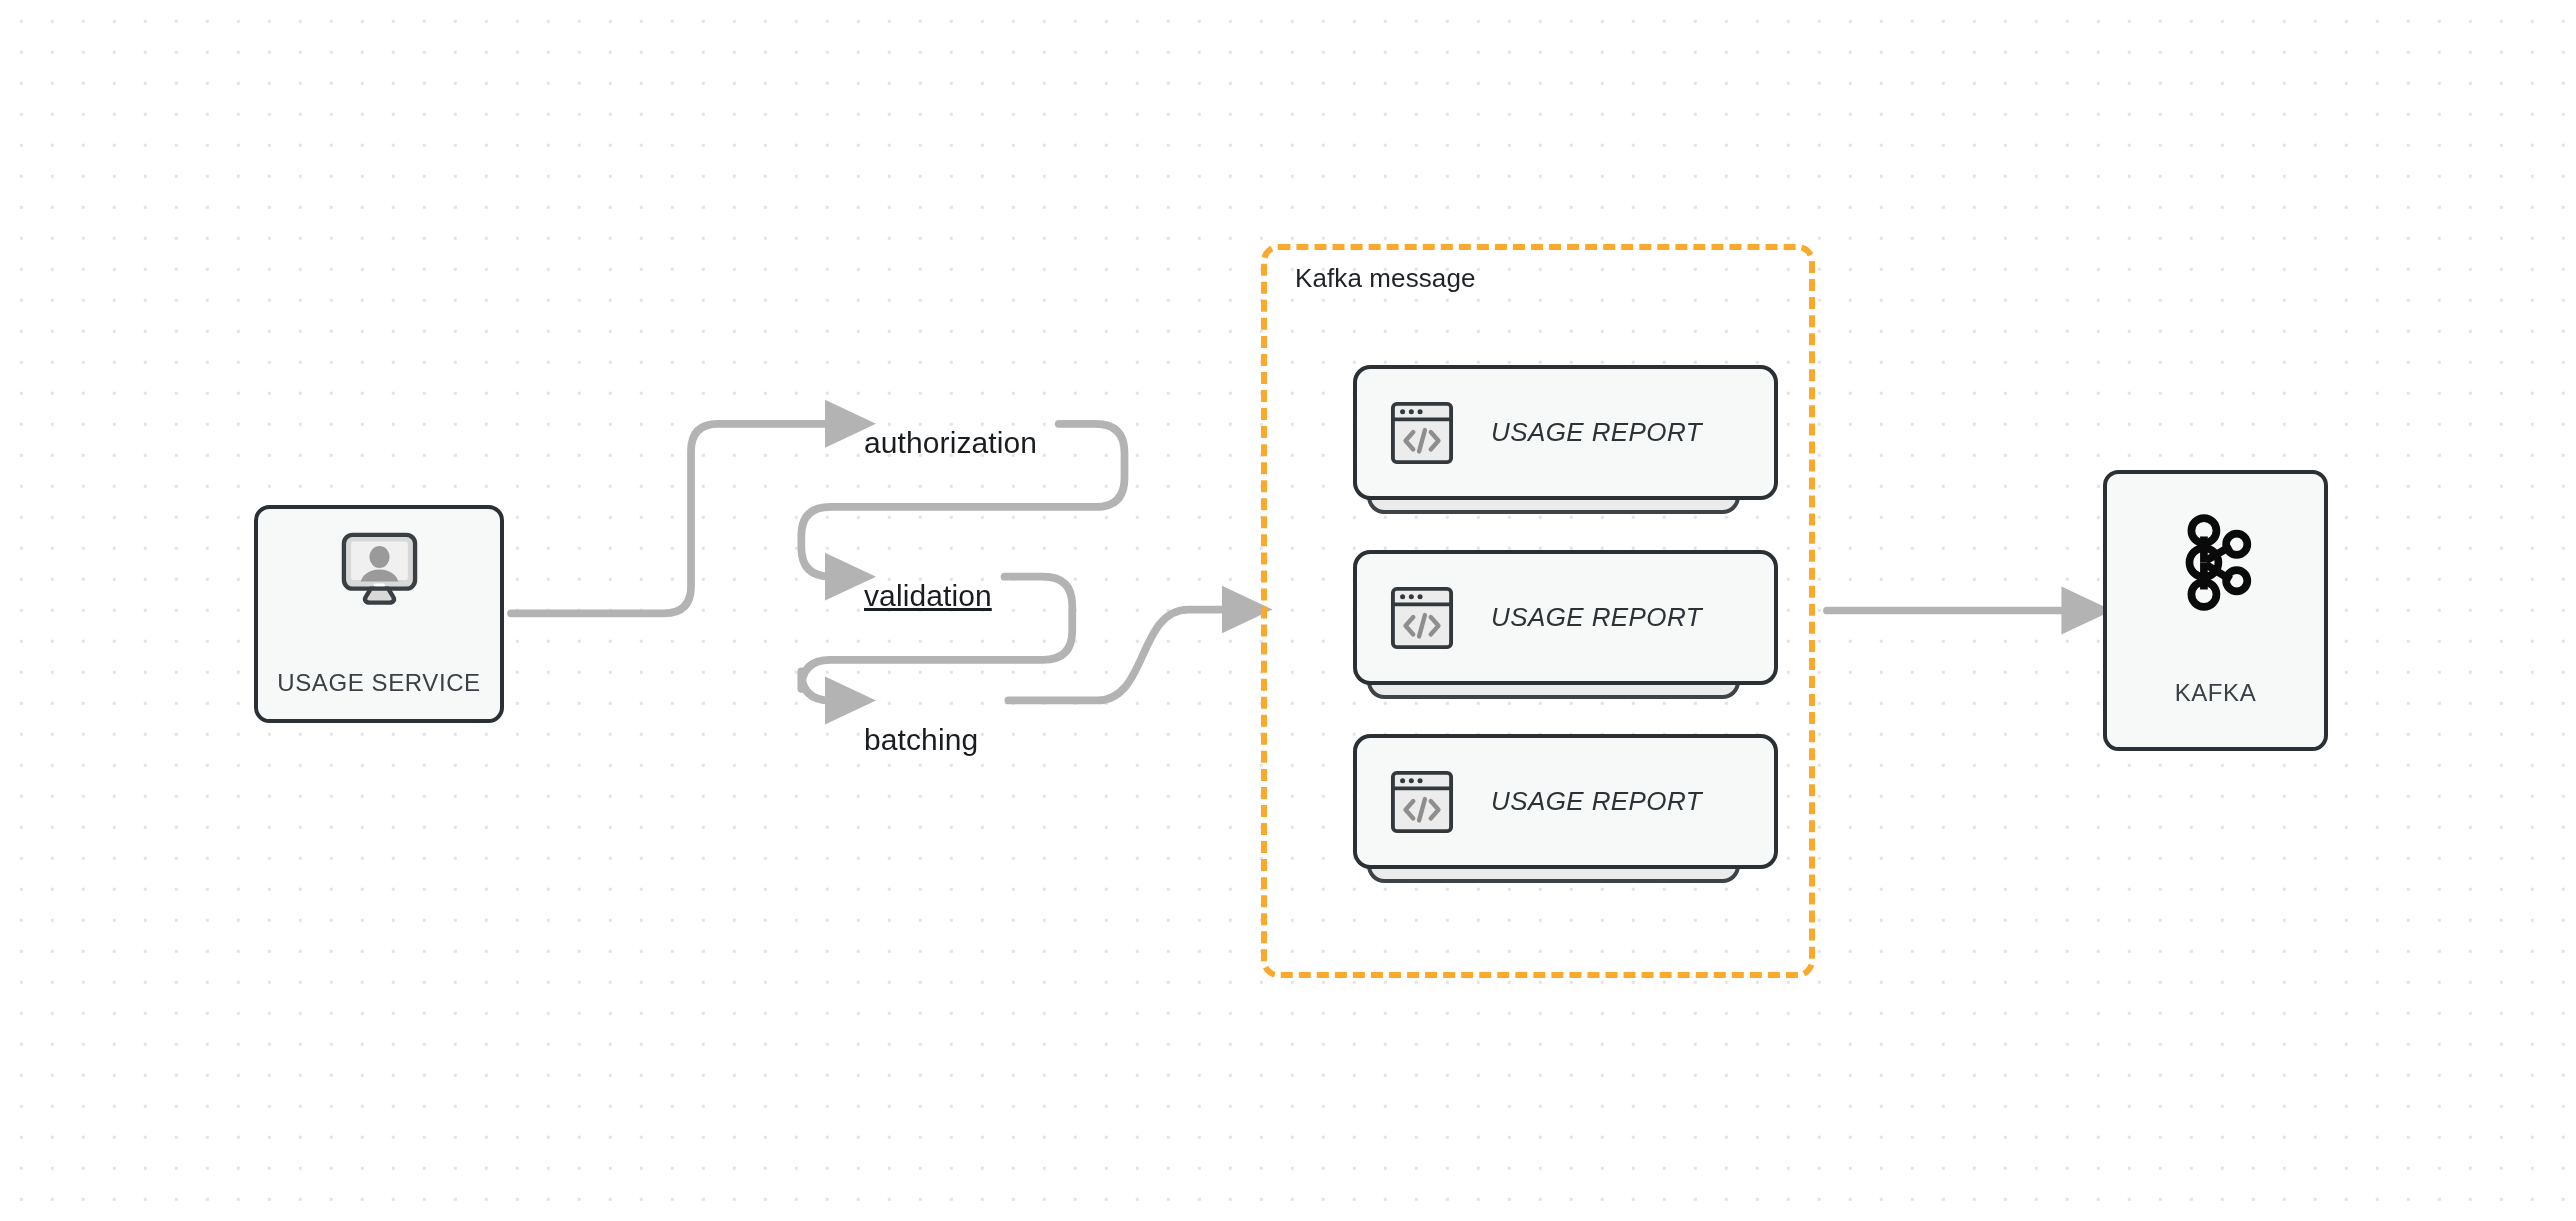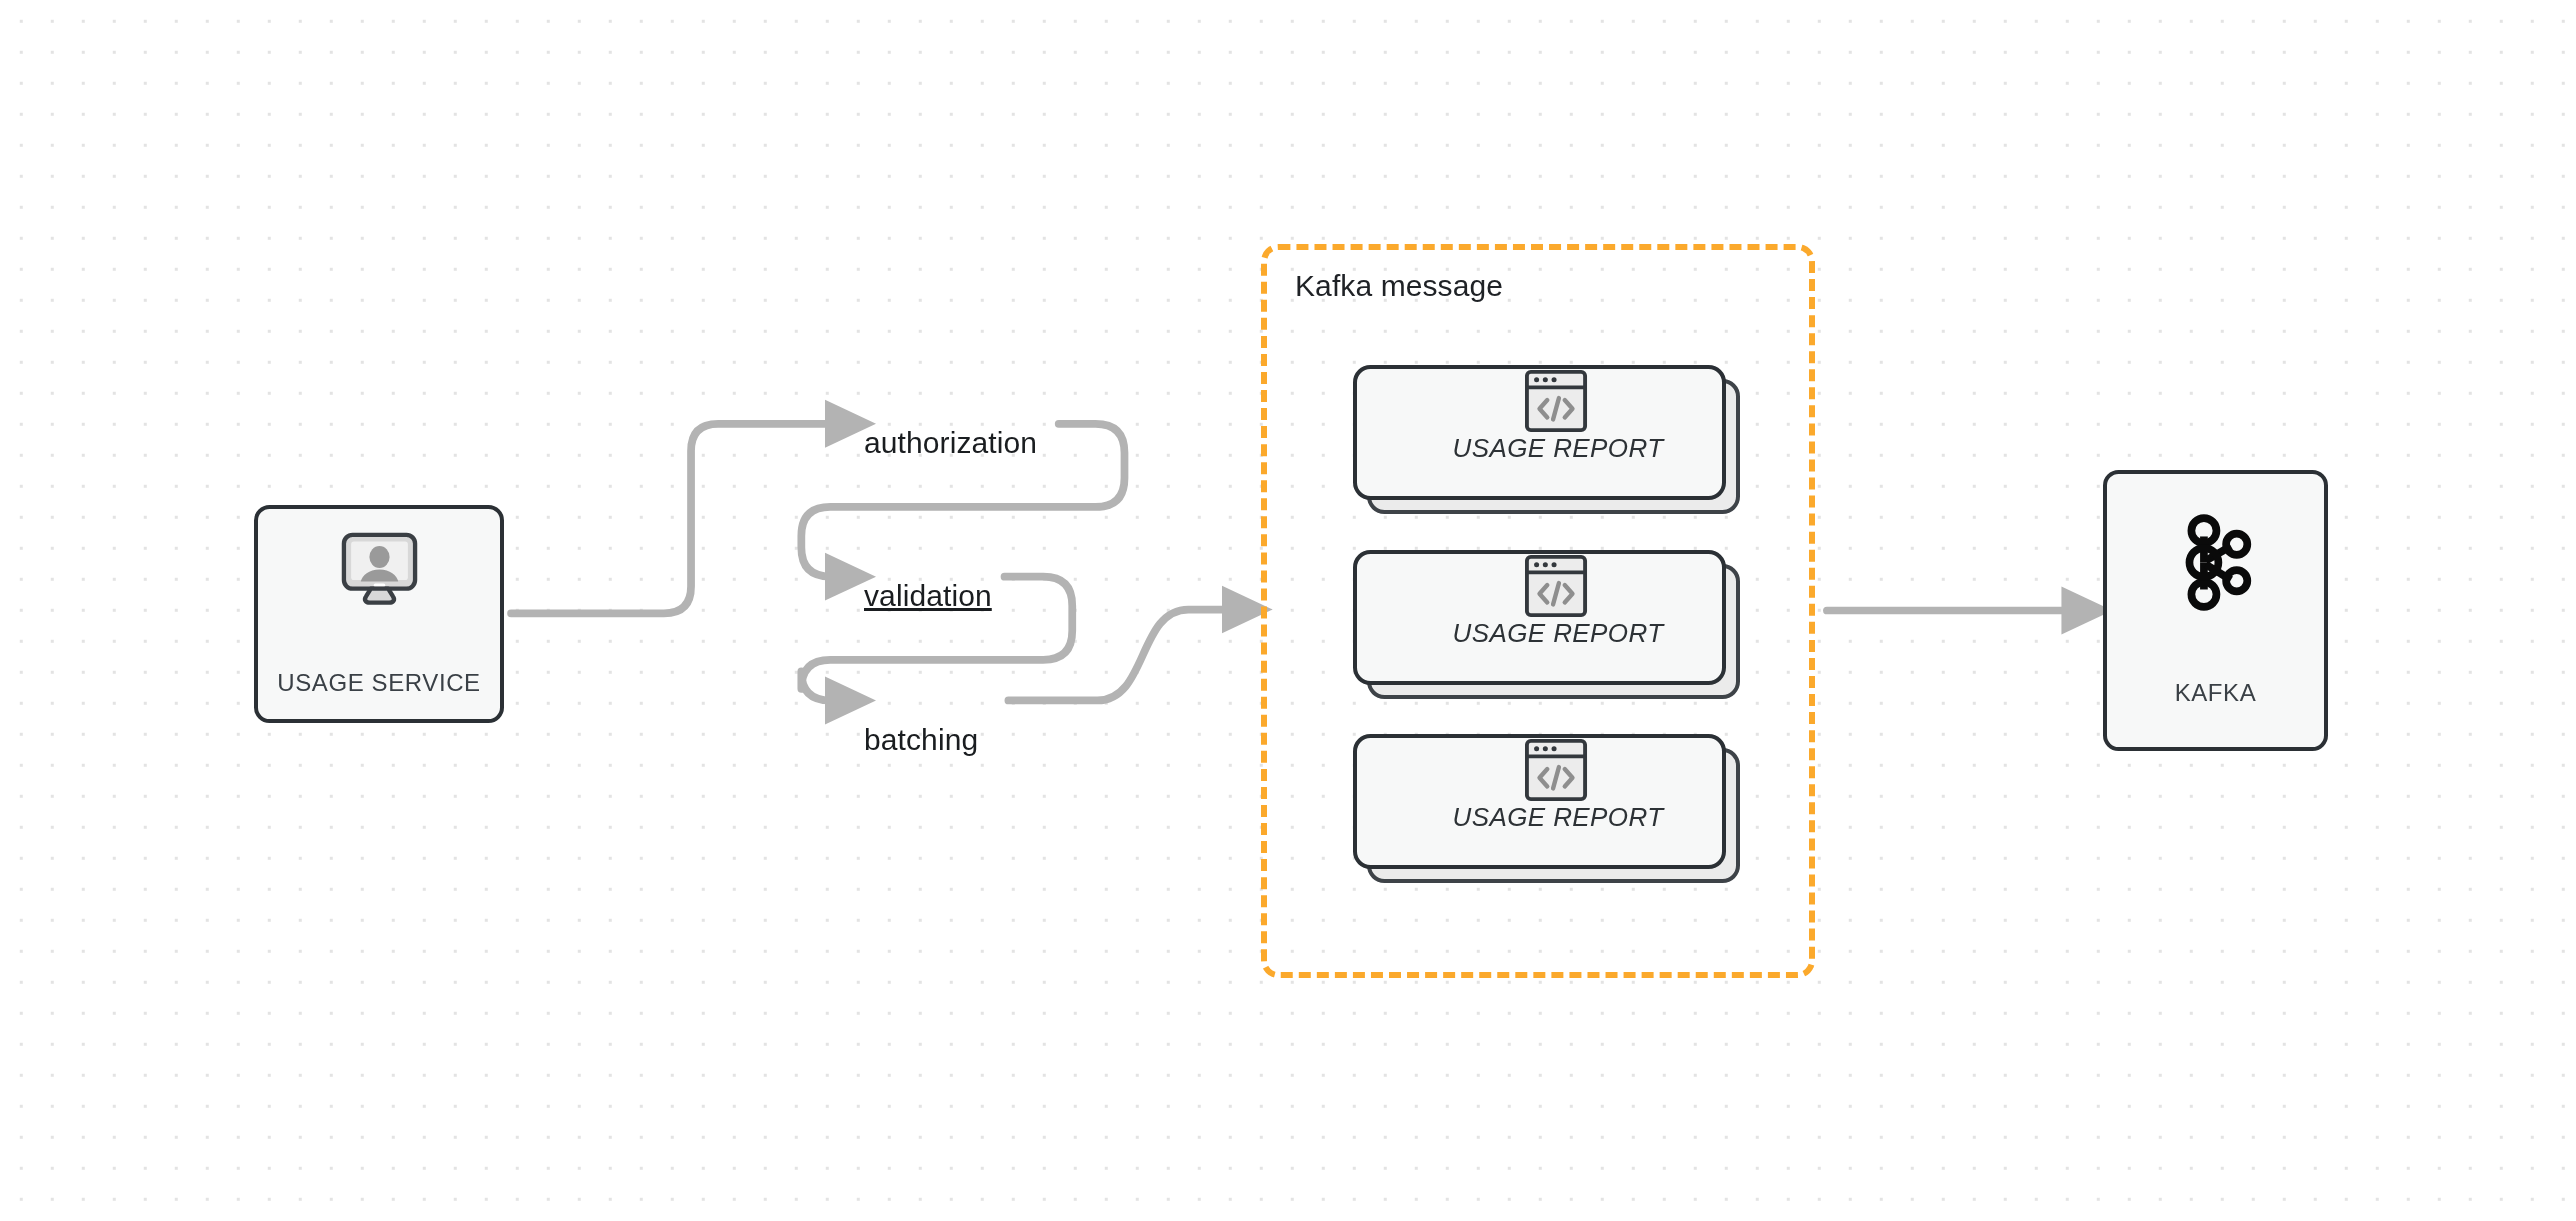"Kafka message" #kafka-message-title { font-size: 30px -> 26px; top: 269px -> 263px }
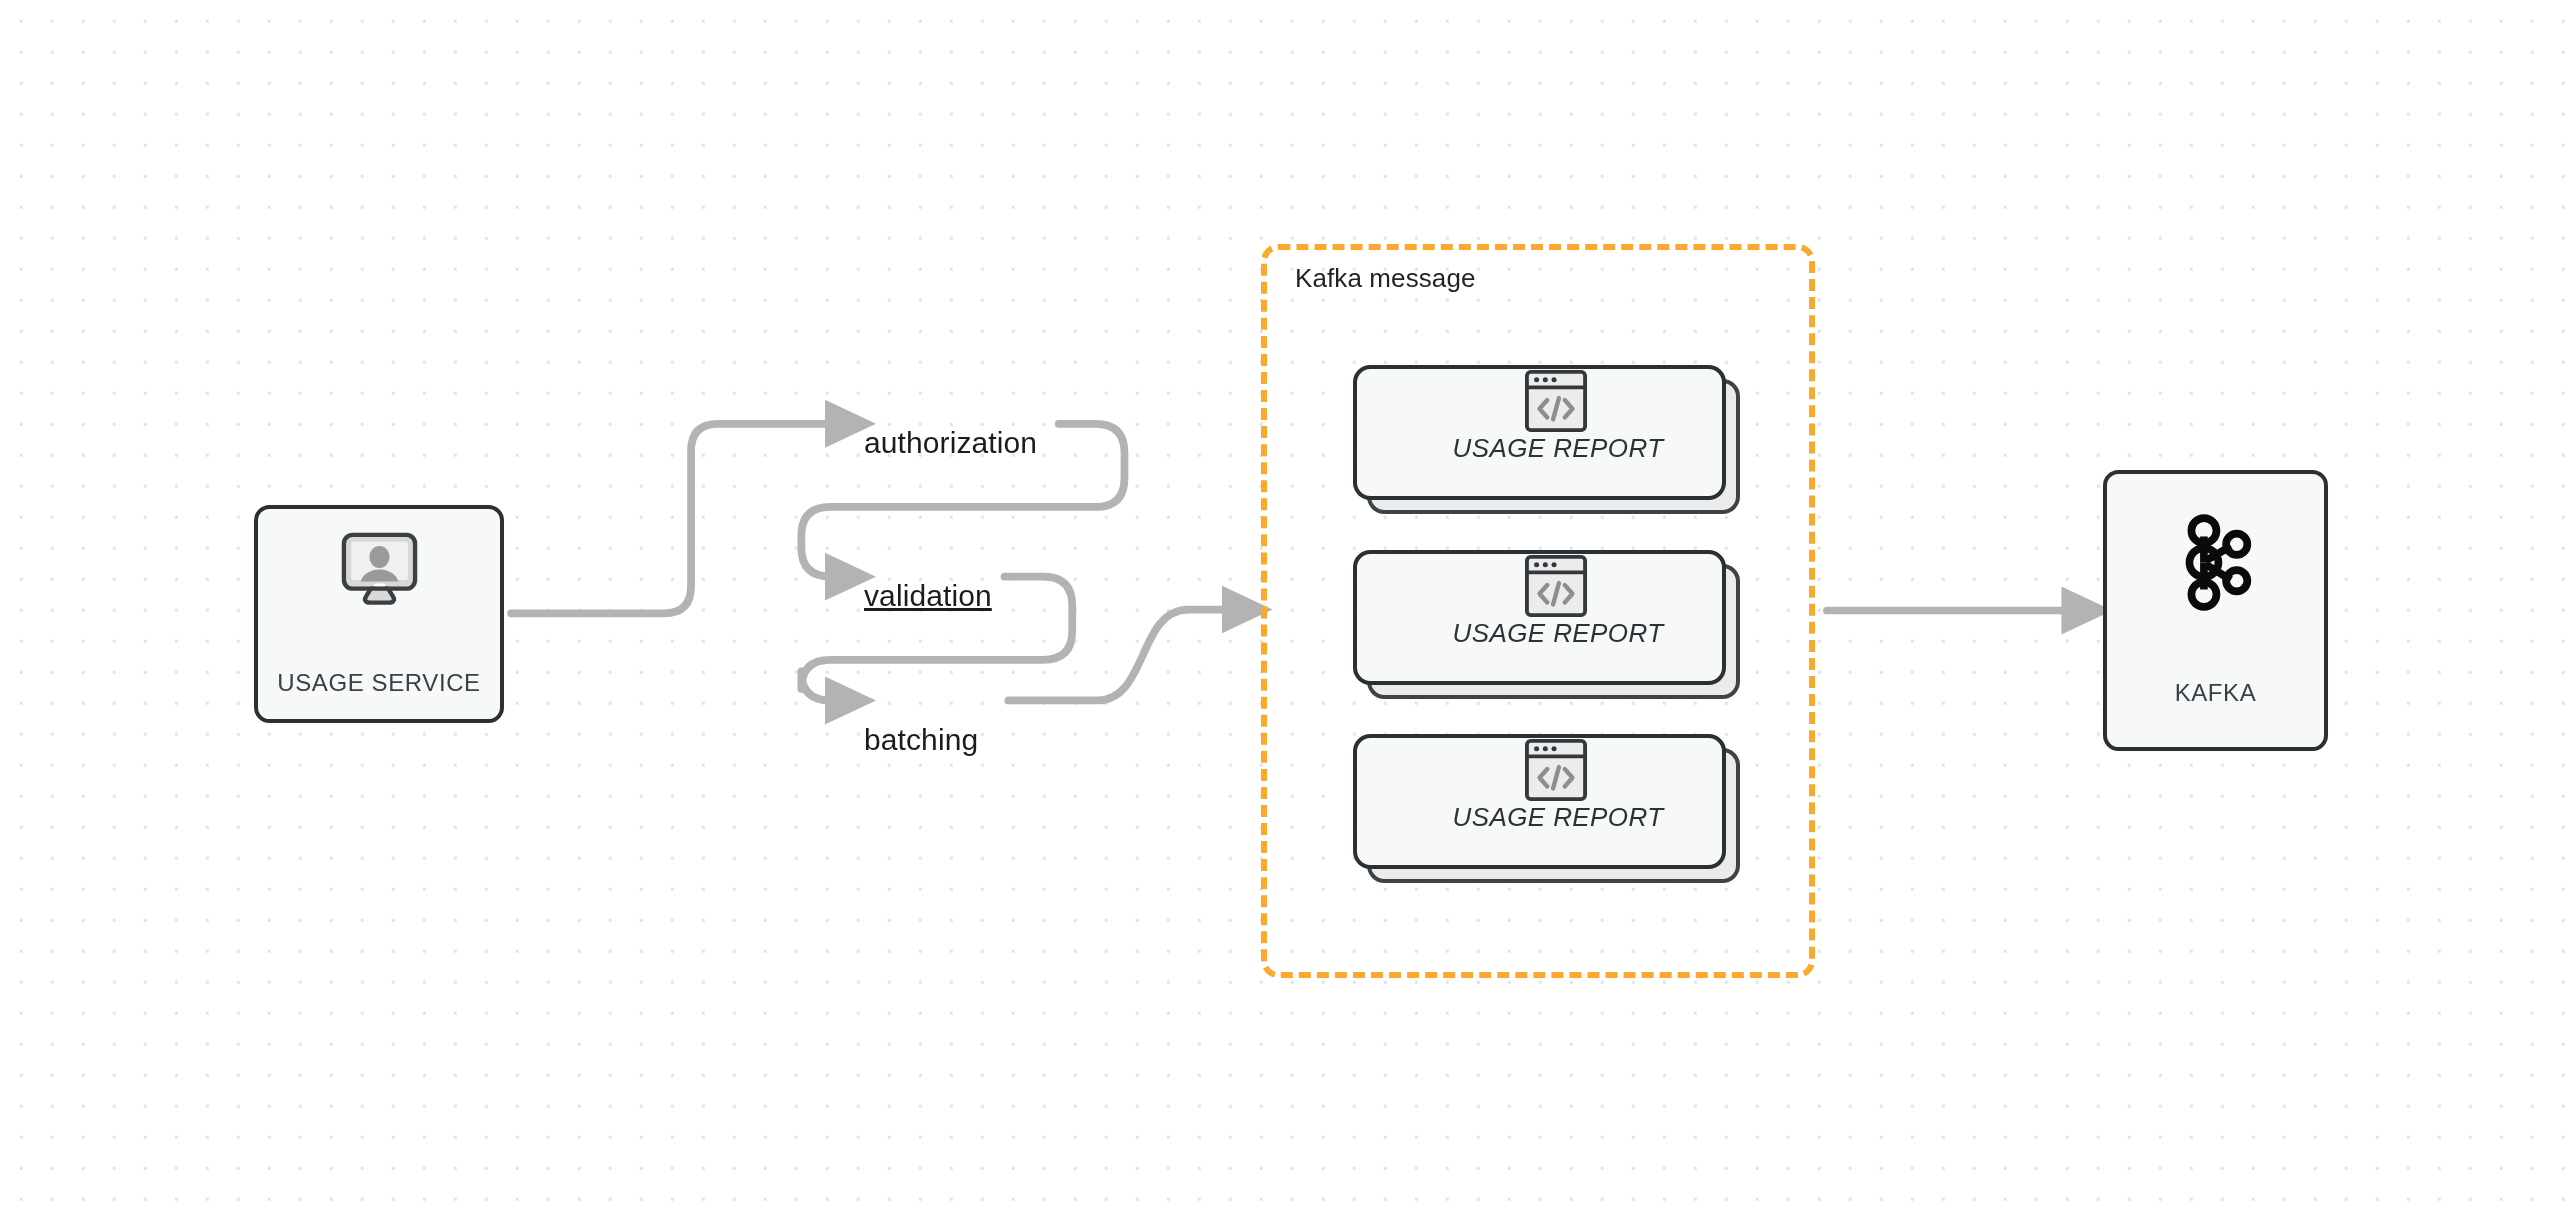"USAGE REPORT" .report-card-front { flex-direction: column -> row; width: 373px -> 425px }
